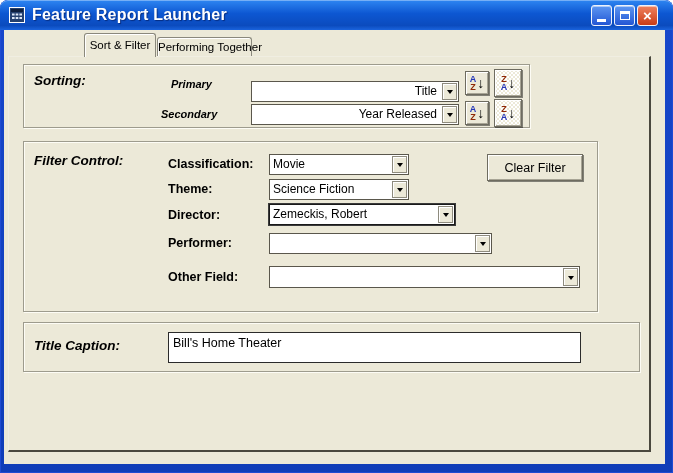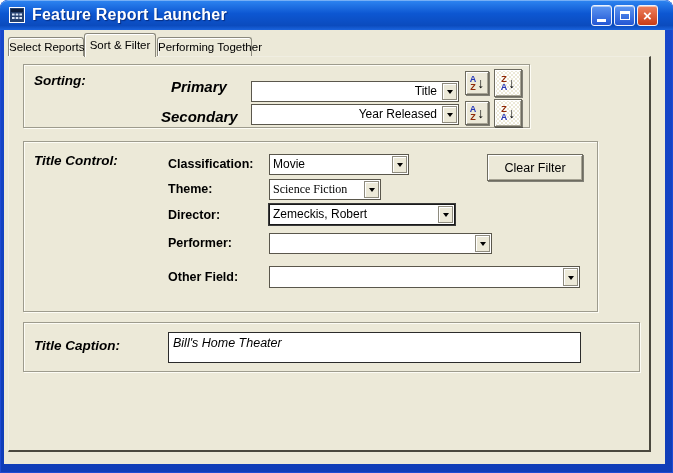"Select Reports" div.tab { html: <div>Select Reports</div> -> none }
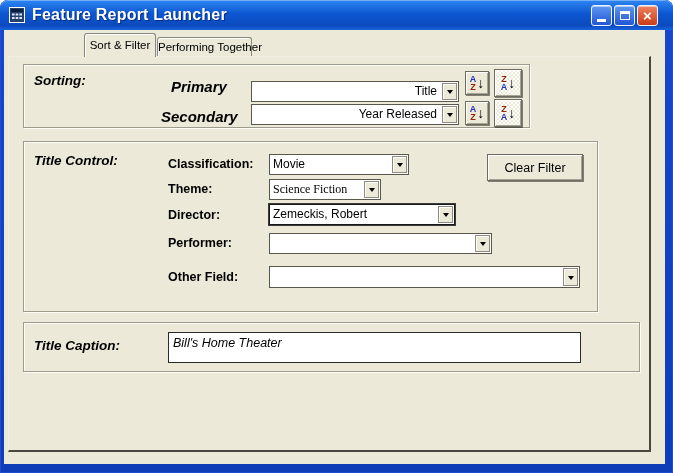"Primary" .row-label-i { font-size: 15px -> 11px }
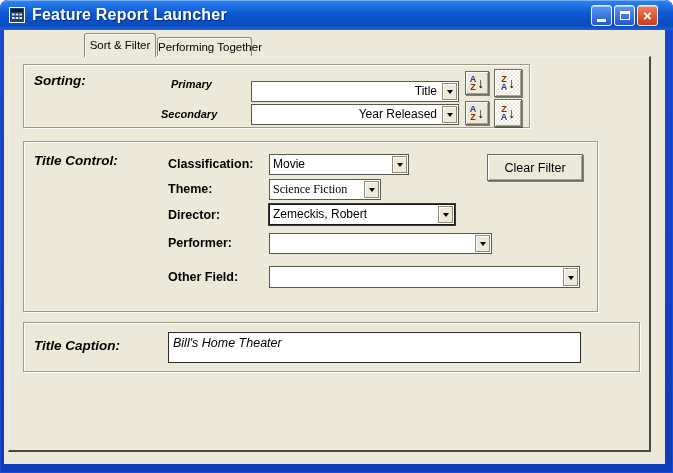"Title Control:" span.sec-label { text: Title -> Filter }
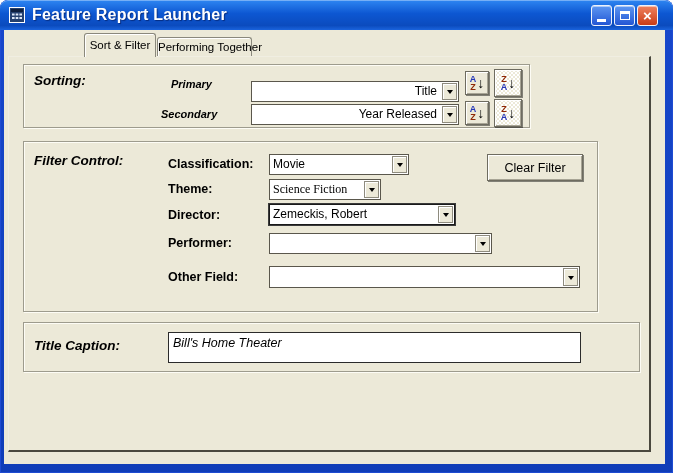"Science Fiction" div.combo { font-family: Liberation Serif, serif -> none; width: 112px -> 140px }
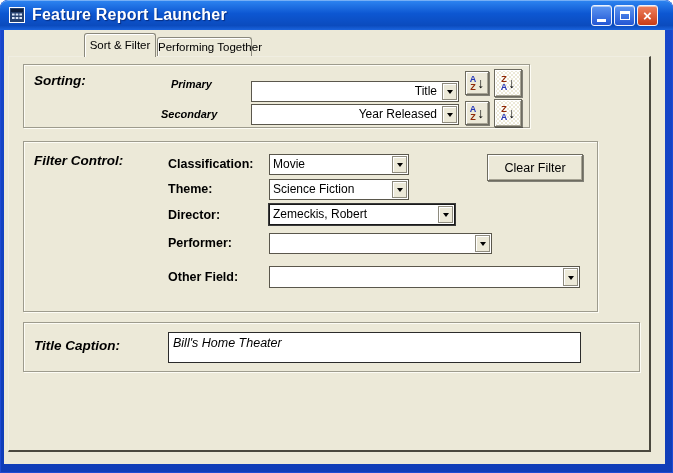"Bill's Home Theater" .caption-input { font-style: italic -> none }
